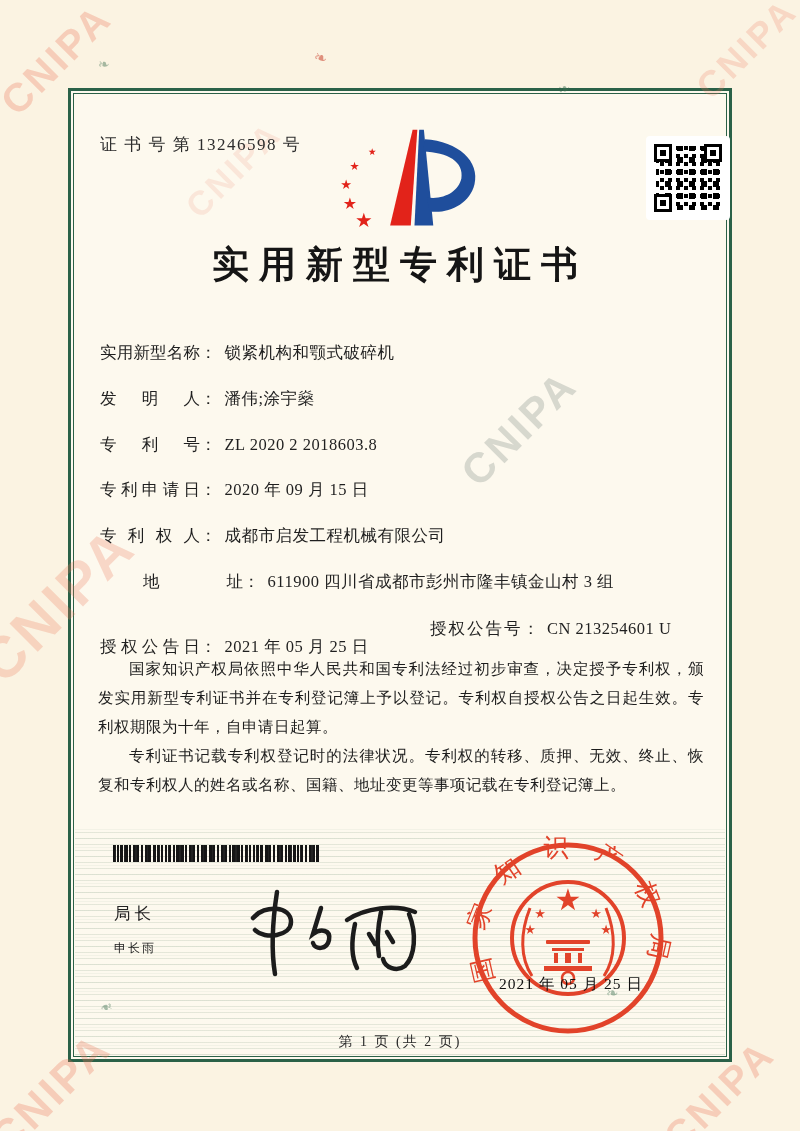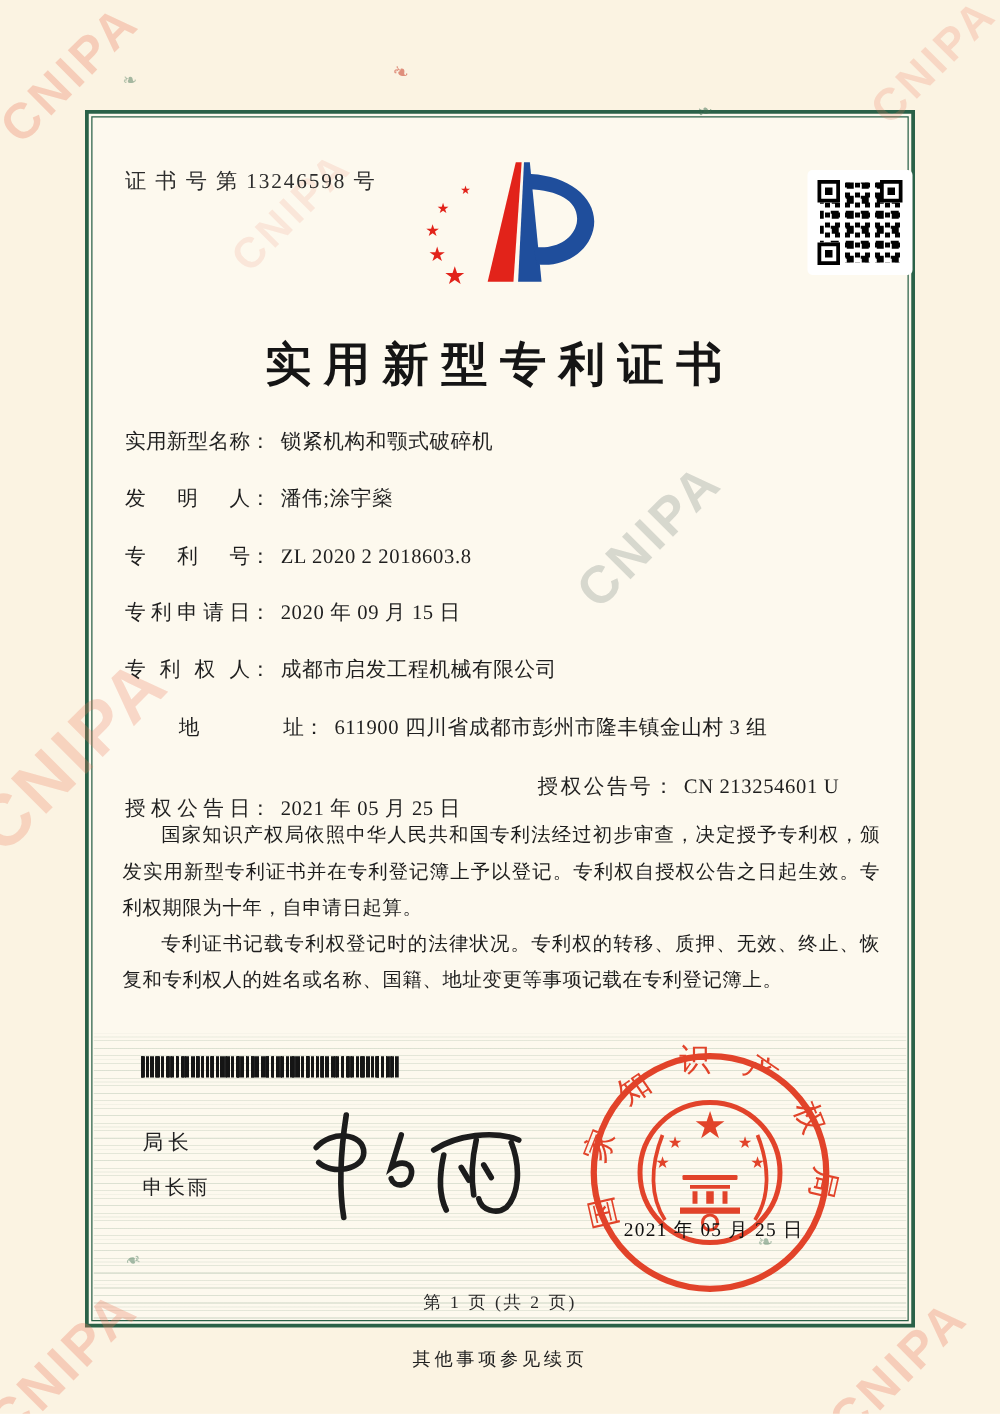"实用新型专利证书" .title { margin-top: 27px -> none }
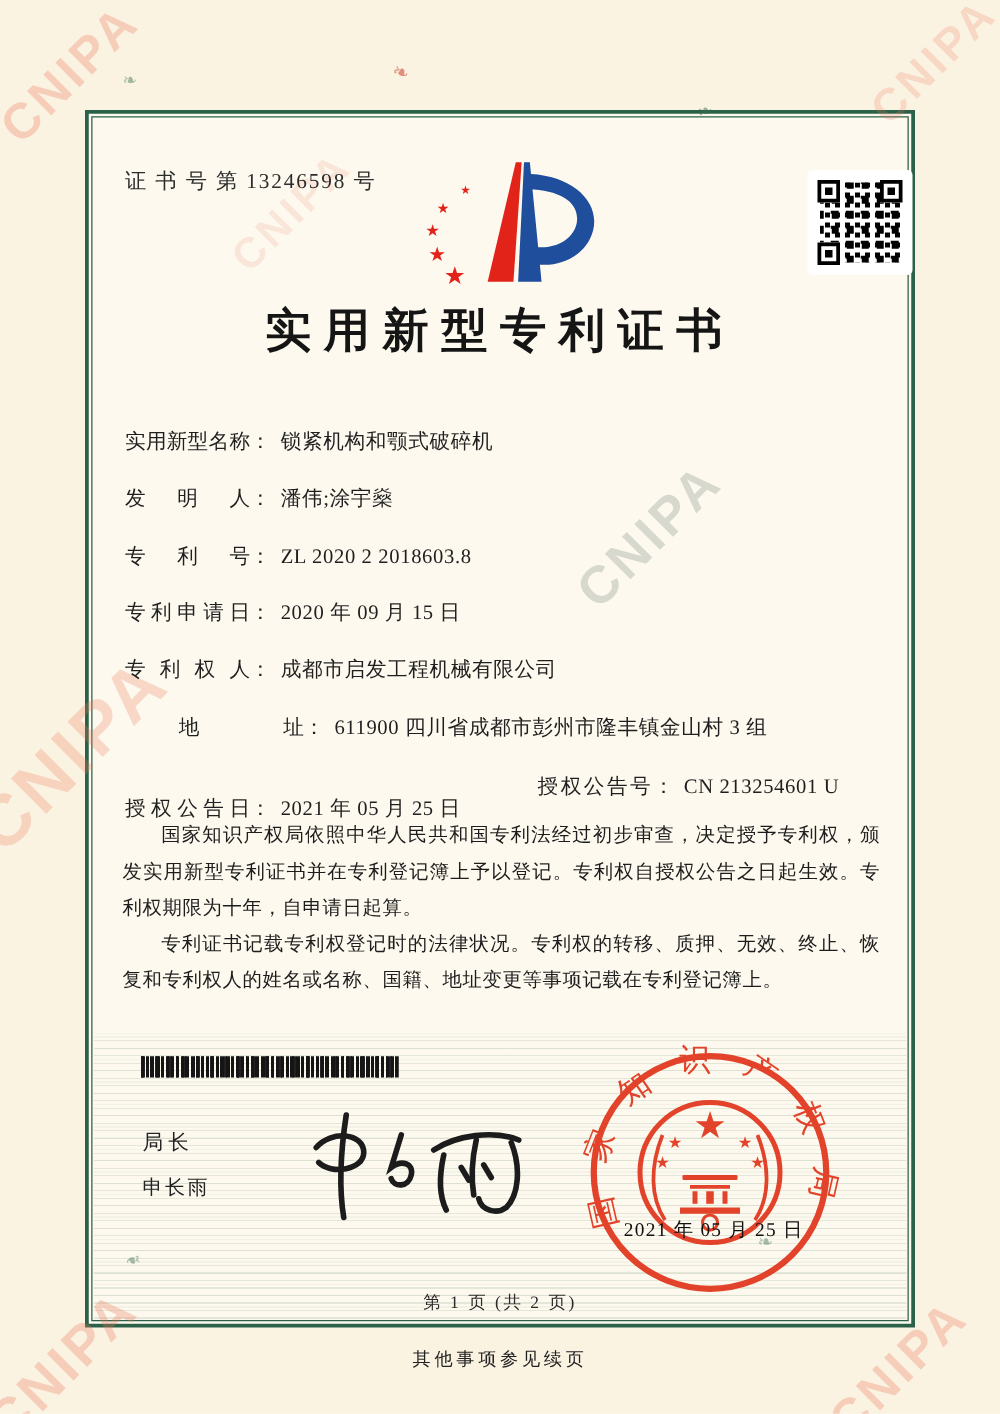"申长雨" .sig-name { font-size: 16px -> 12px }
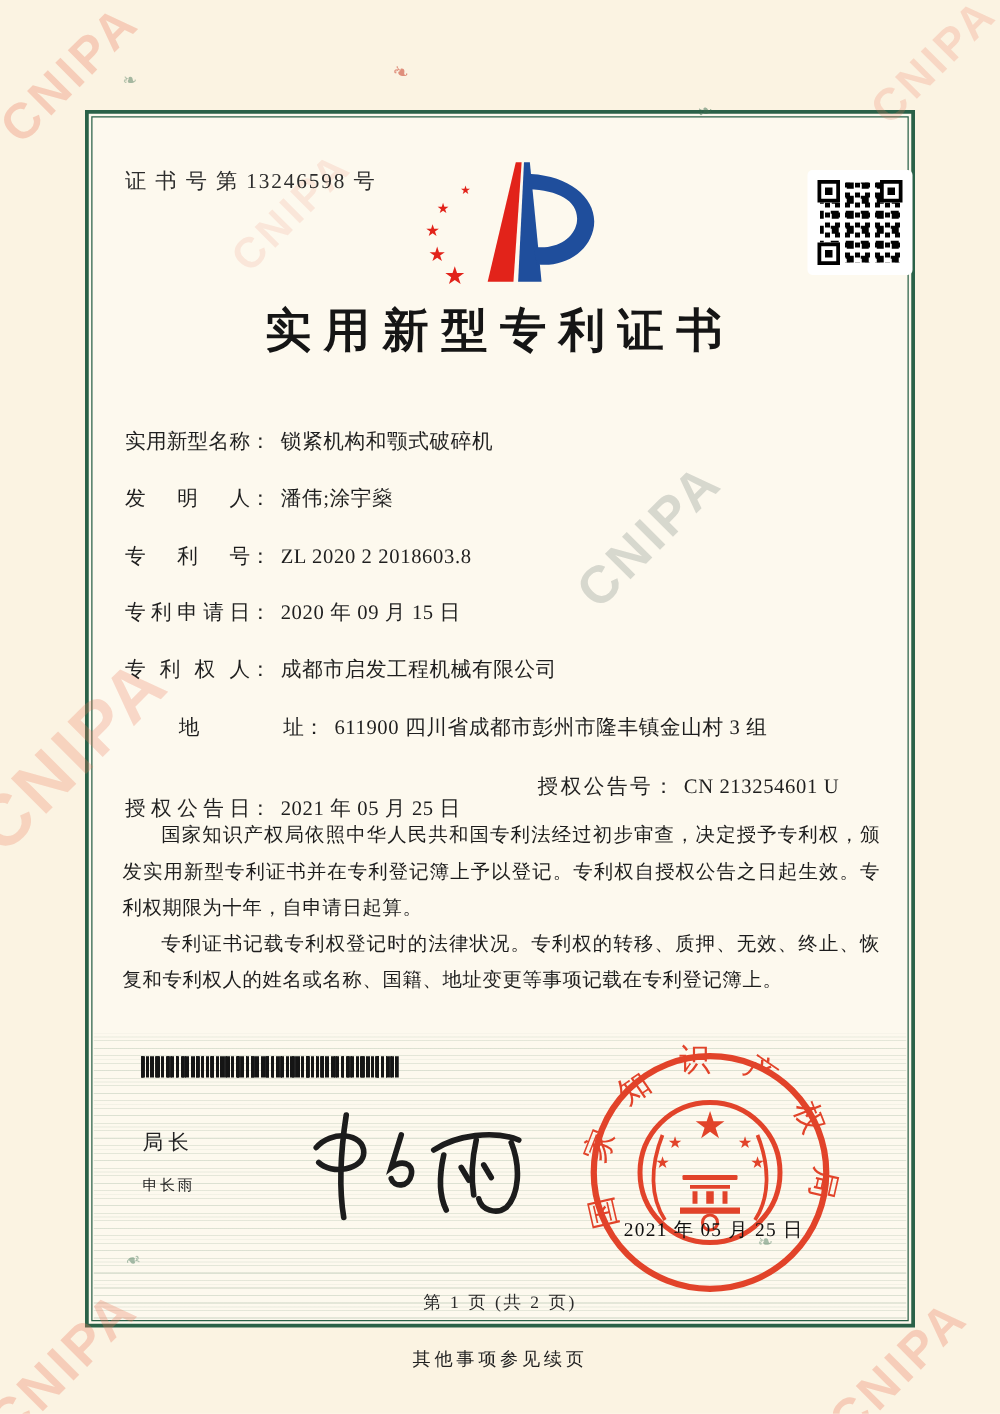"其他事项参见续页" div.cont-note { html: <div>其他事项参见续页</div> -> none }
